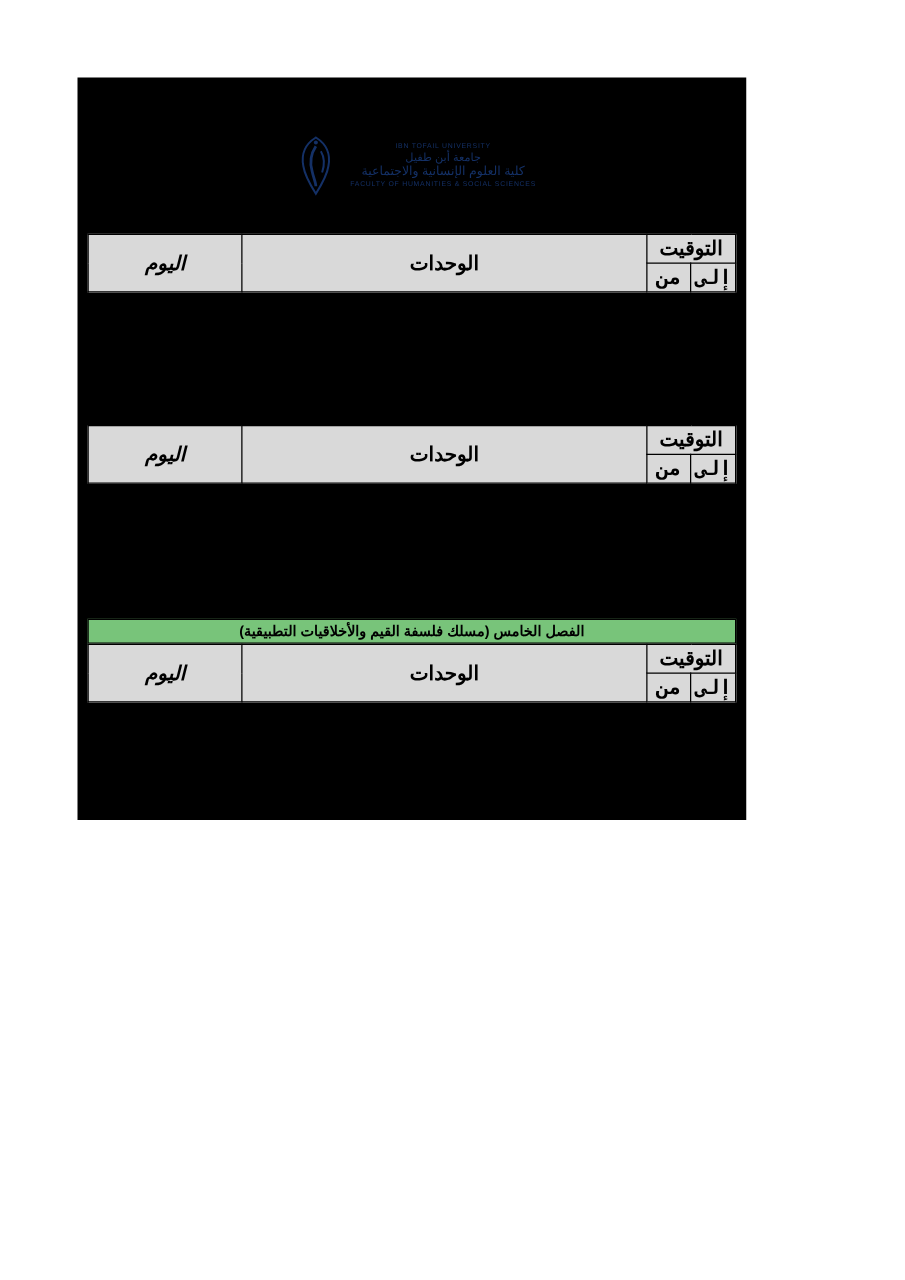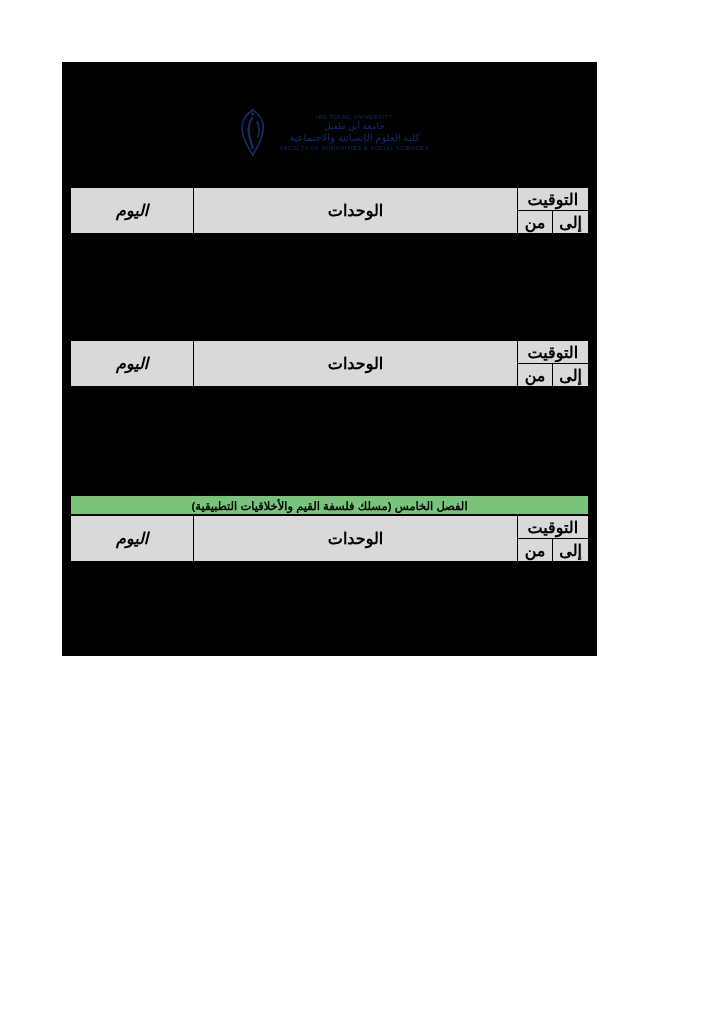"من" .h-sub { font-family: none -> Liberation Mono, monospace }
